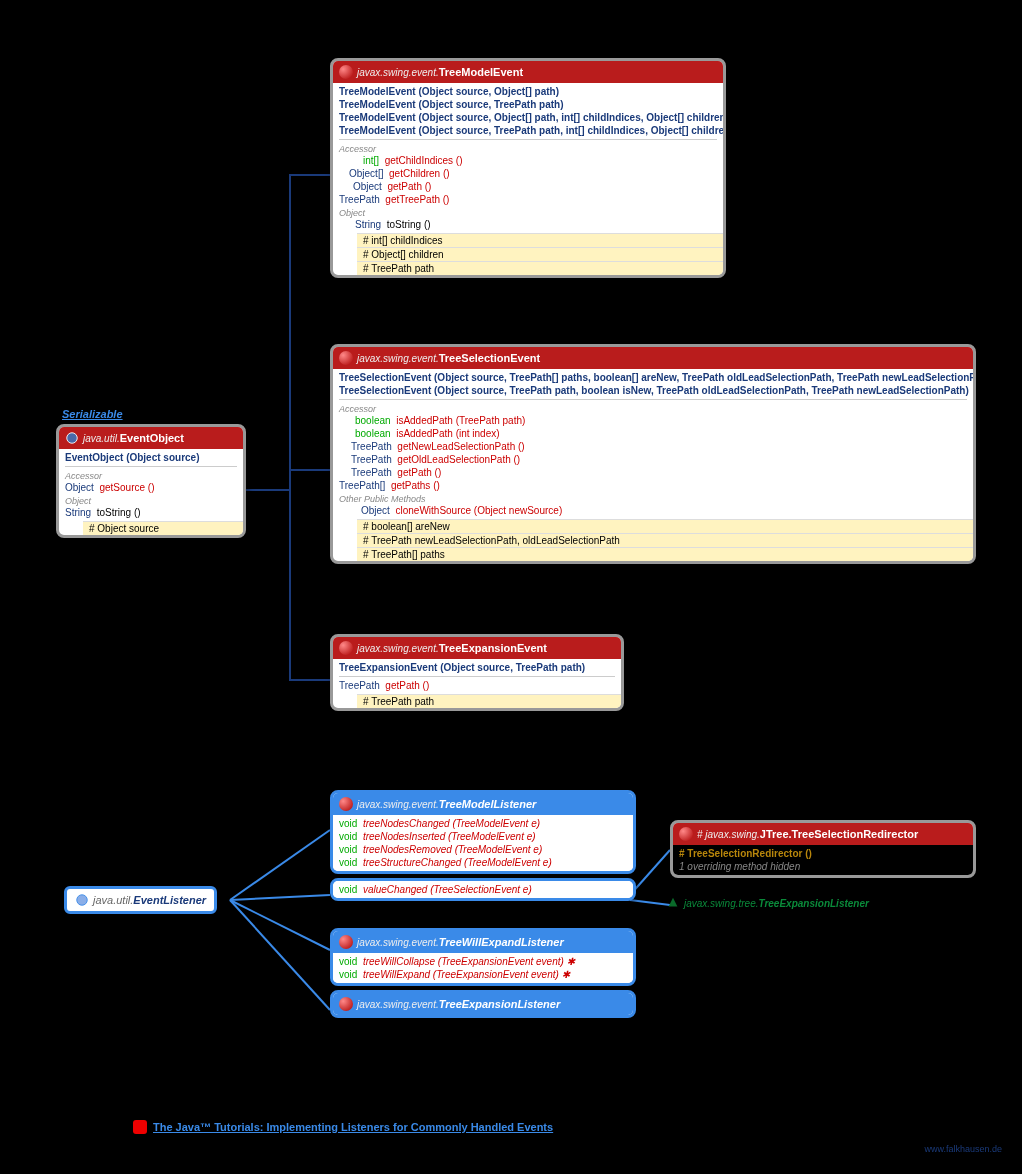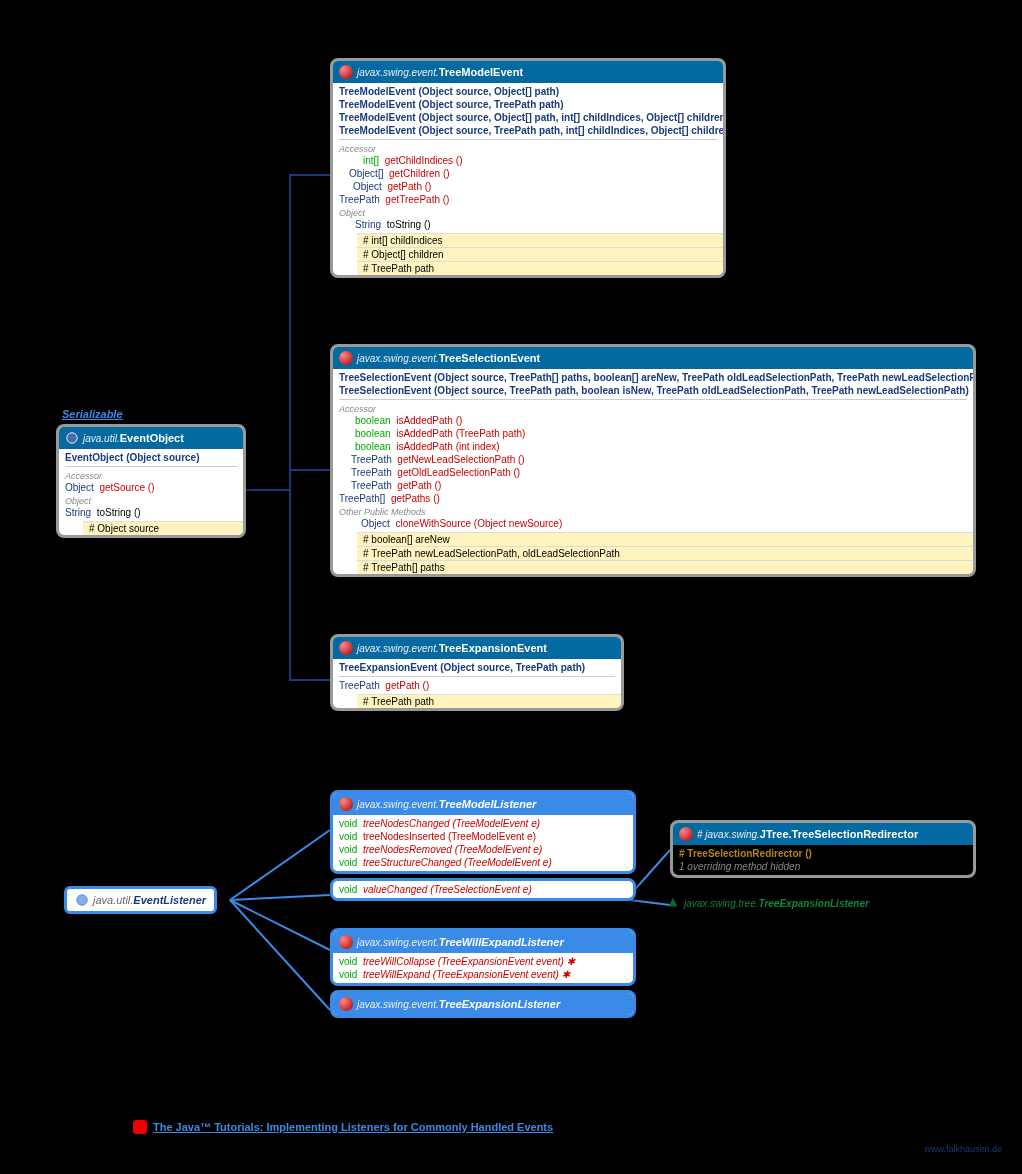"javax.swing.event.TreeModelEvent" .box-header.blue { background: #0369a1 -> #b91c1c }
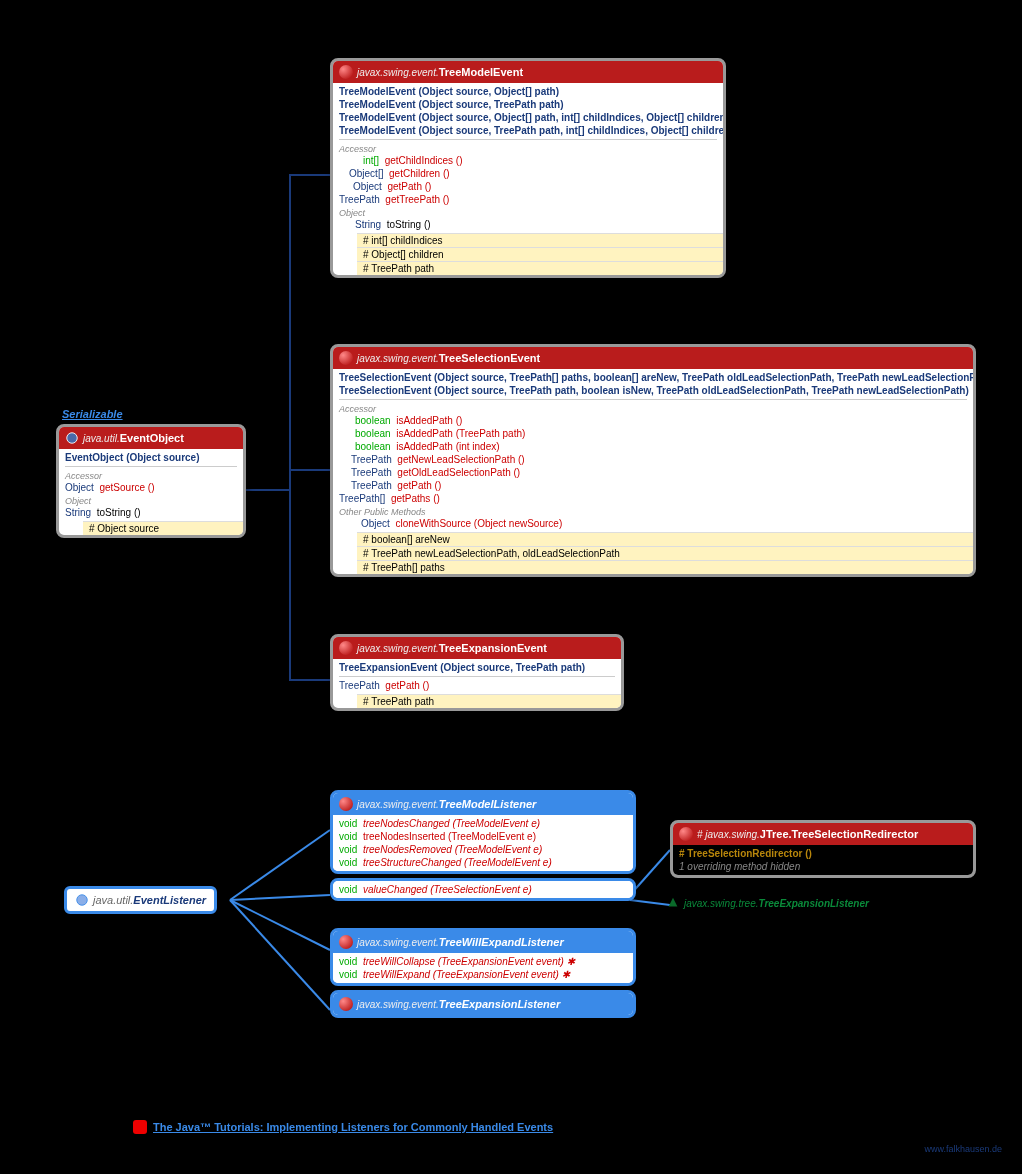"boolean isAddedPath ()" div.sig-row { html: <div><span>boolean</span>&nbsp;&nbsp;<span>isAddedPath ()</span></div> -> none }
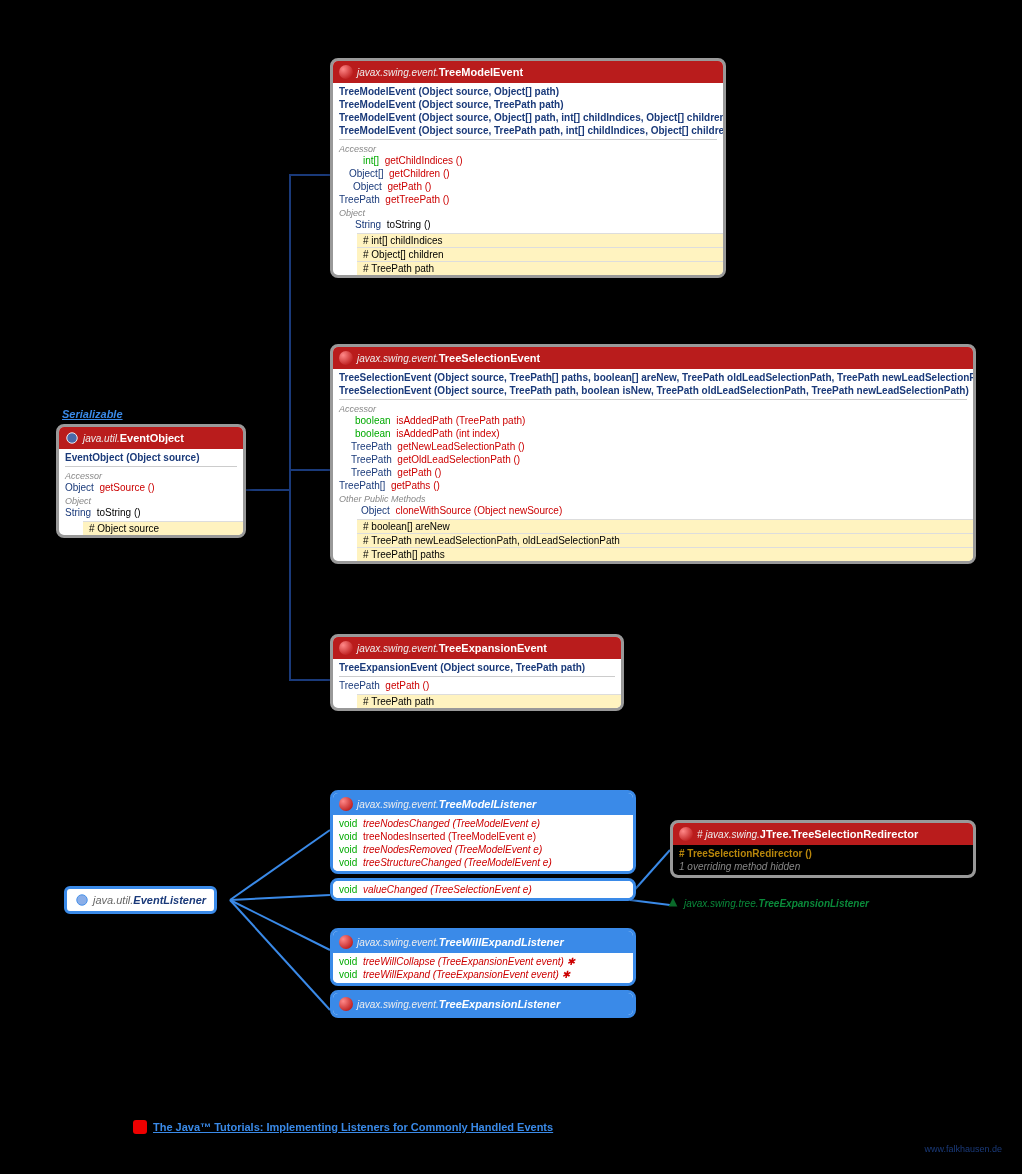"treeNodesInserted (TreeModelEvent e)" span.method { font-style: none -> italic }
